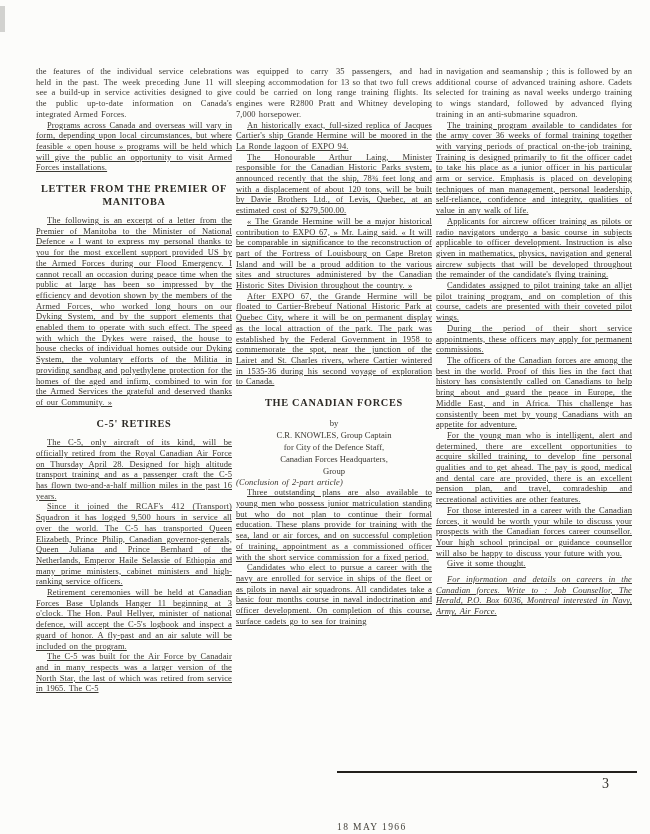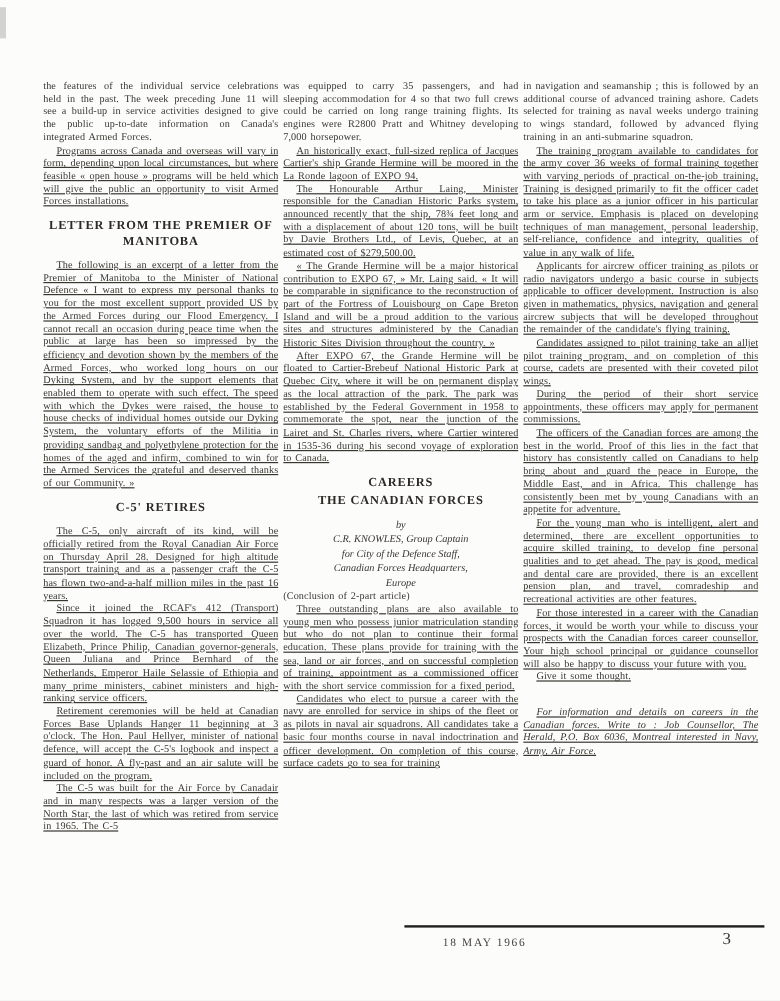"was equipped to carry 35" p { text: 4 -> 13 }
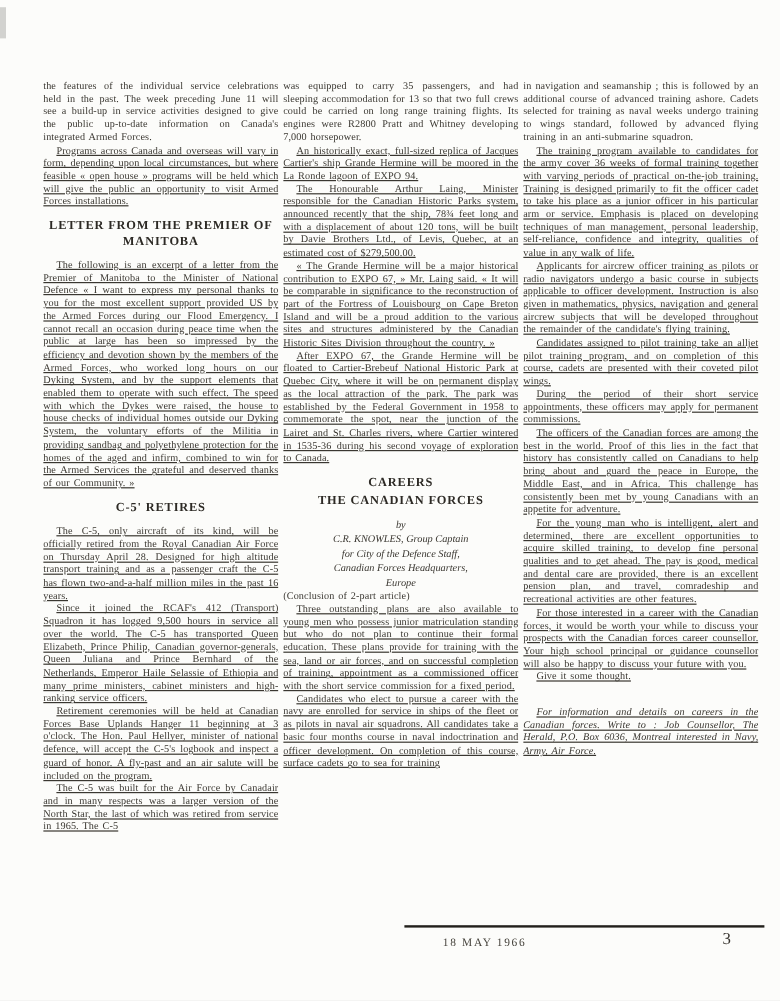"CAREERS" h2.heading { html: <h2>CAREERS</h2> -> none }
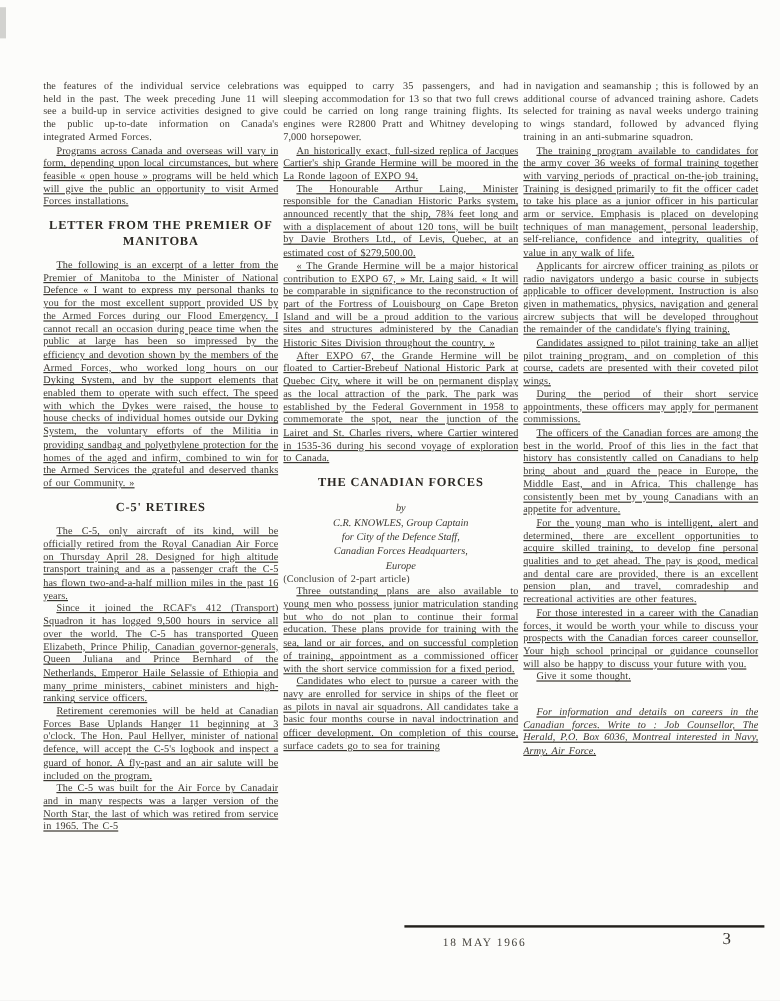"by" .byline-line { font-style: italic -> none }
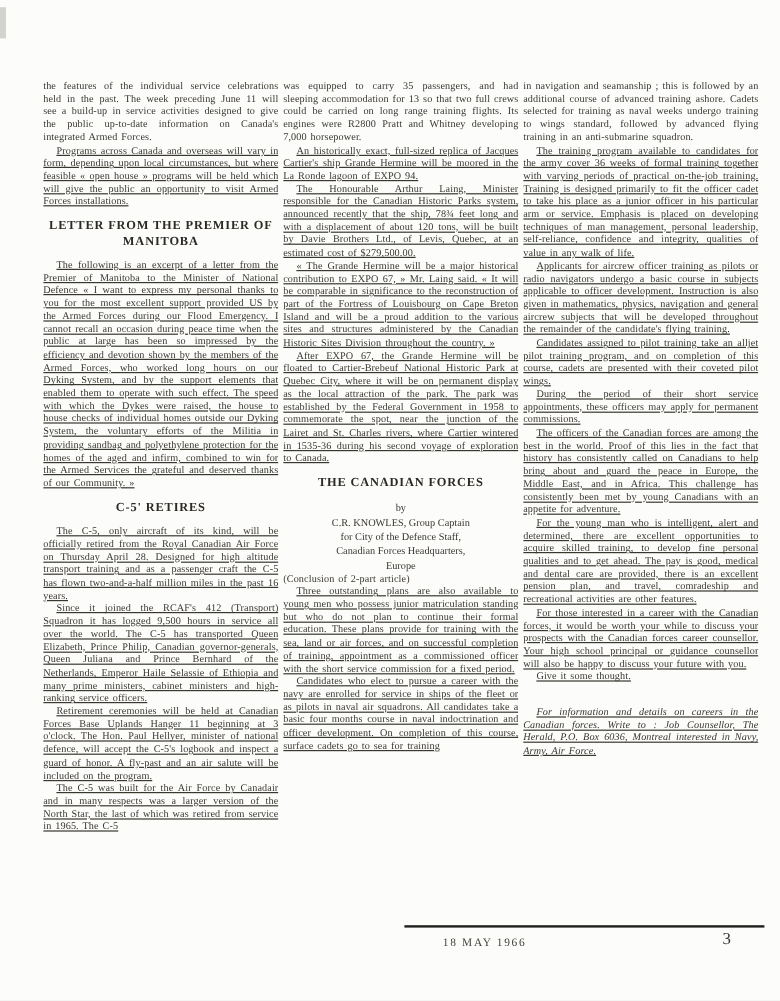"Europe" div.byline-line { text: Europe -> Group }
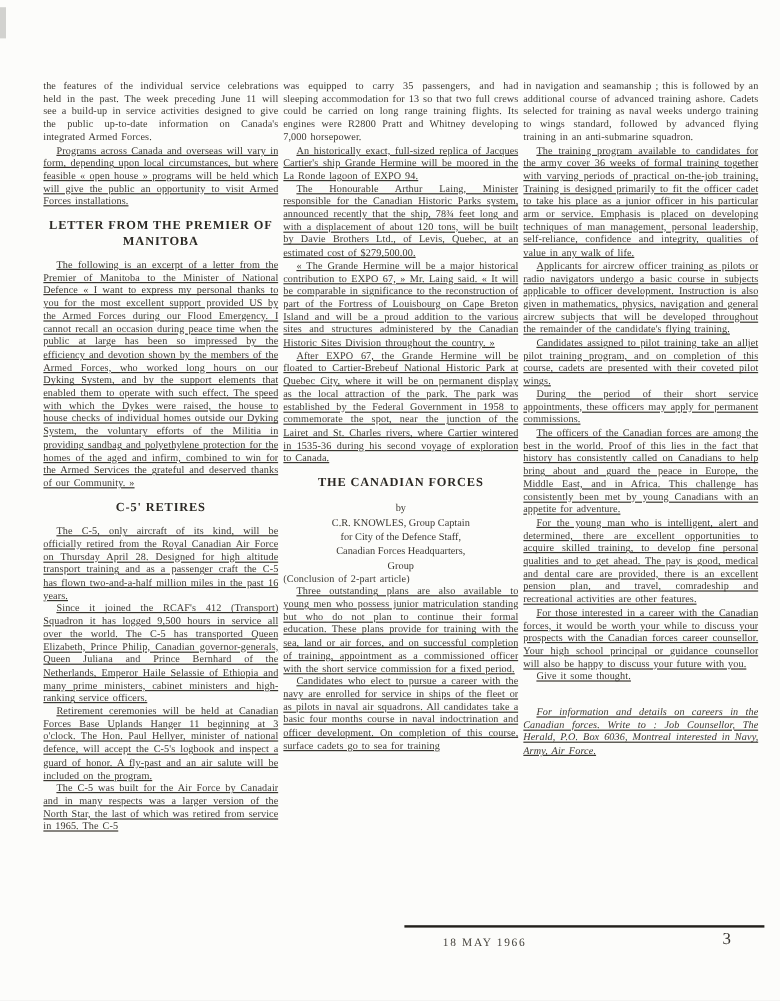"(Conclusion of 2-part article)" .note { font-style: none -> italic }
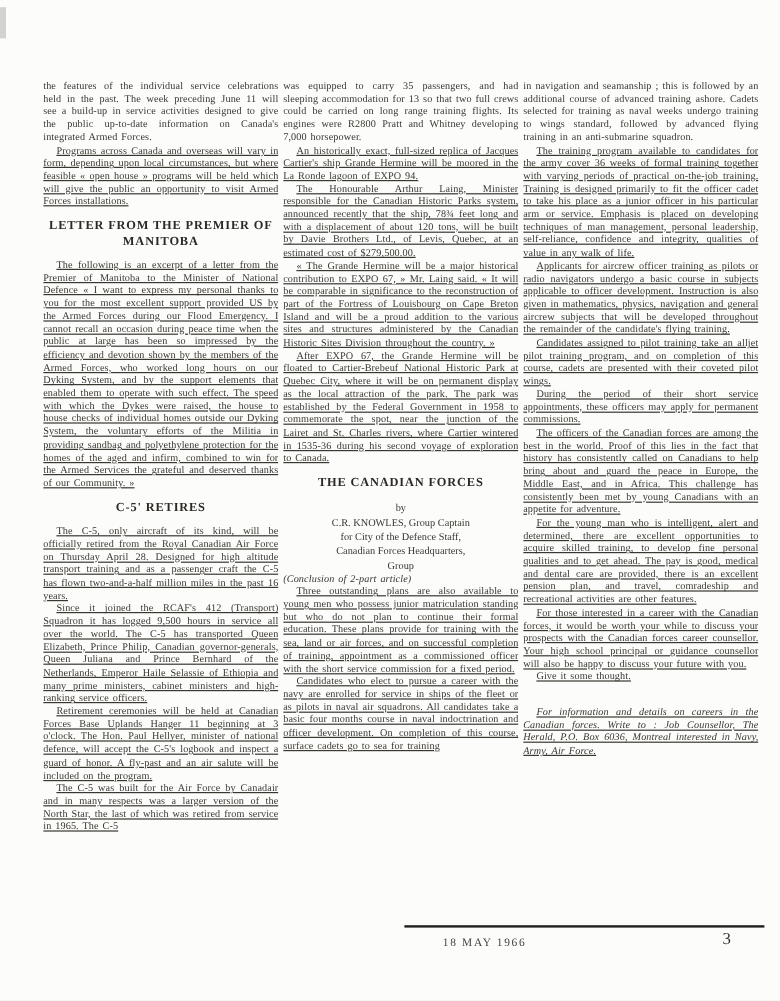"For information and details on" .col p.gap { margin-top: 19px -> 5px }
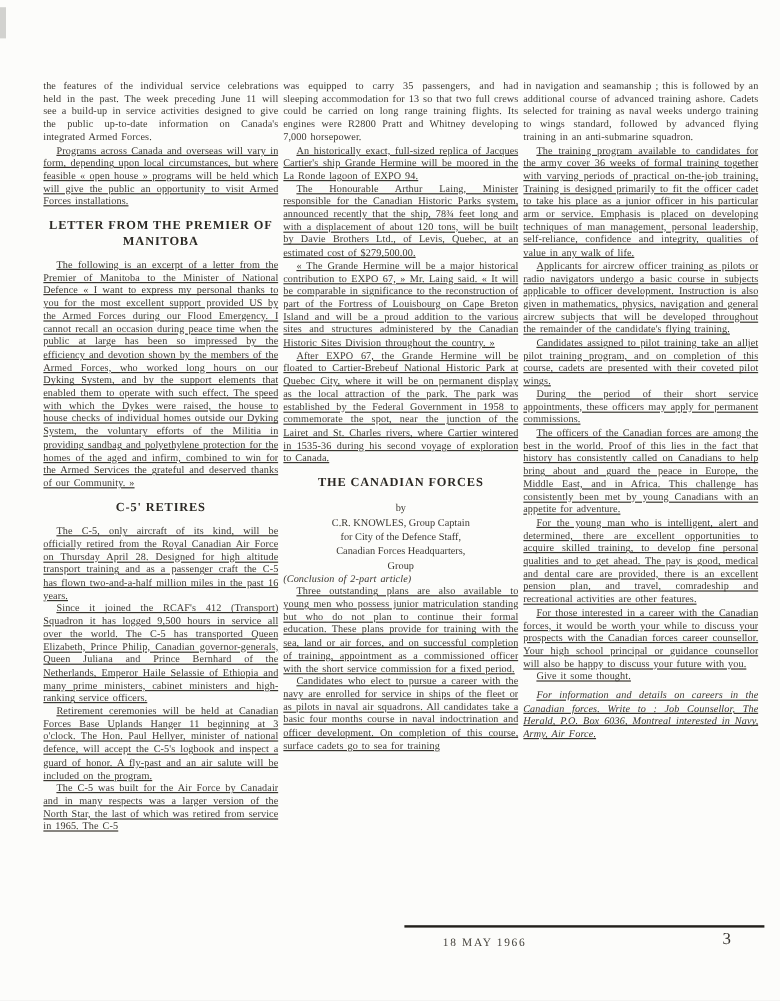"18 MAY 1966" .footer-date { margin-left: 32px -> none; top: 781px -> 822px }
